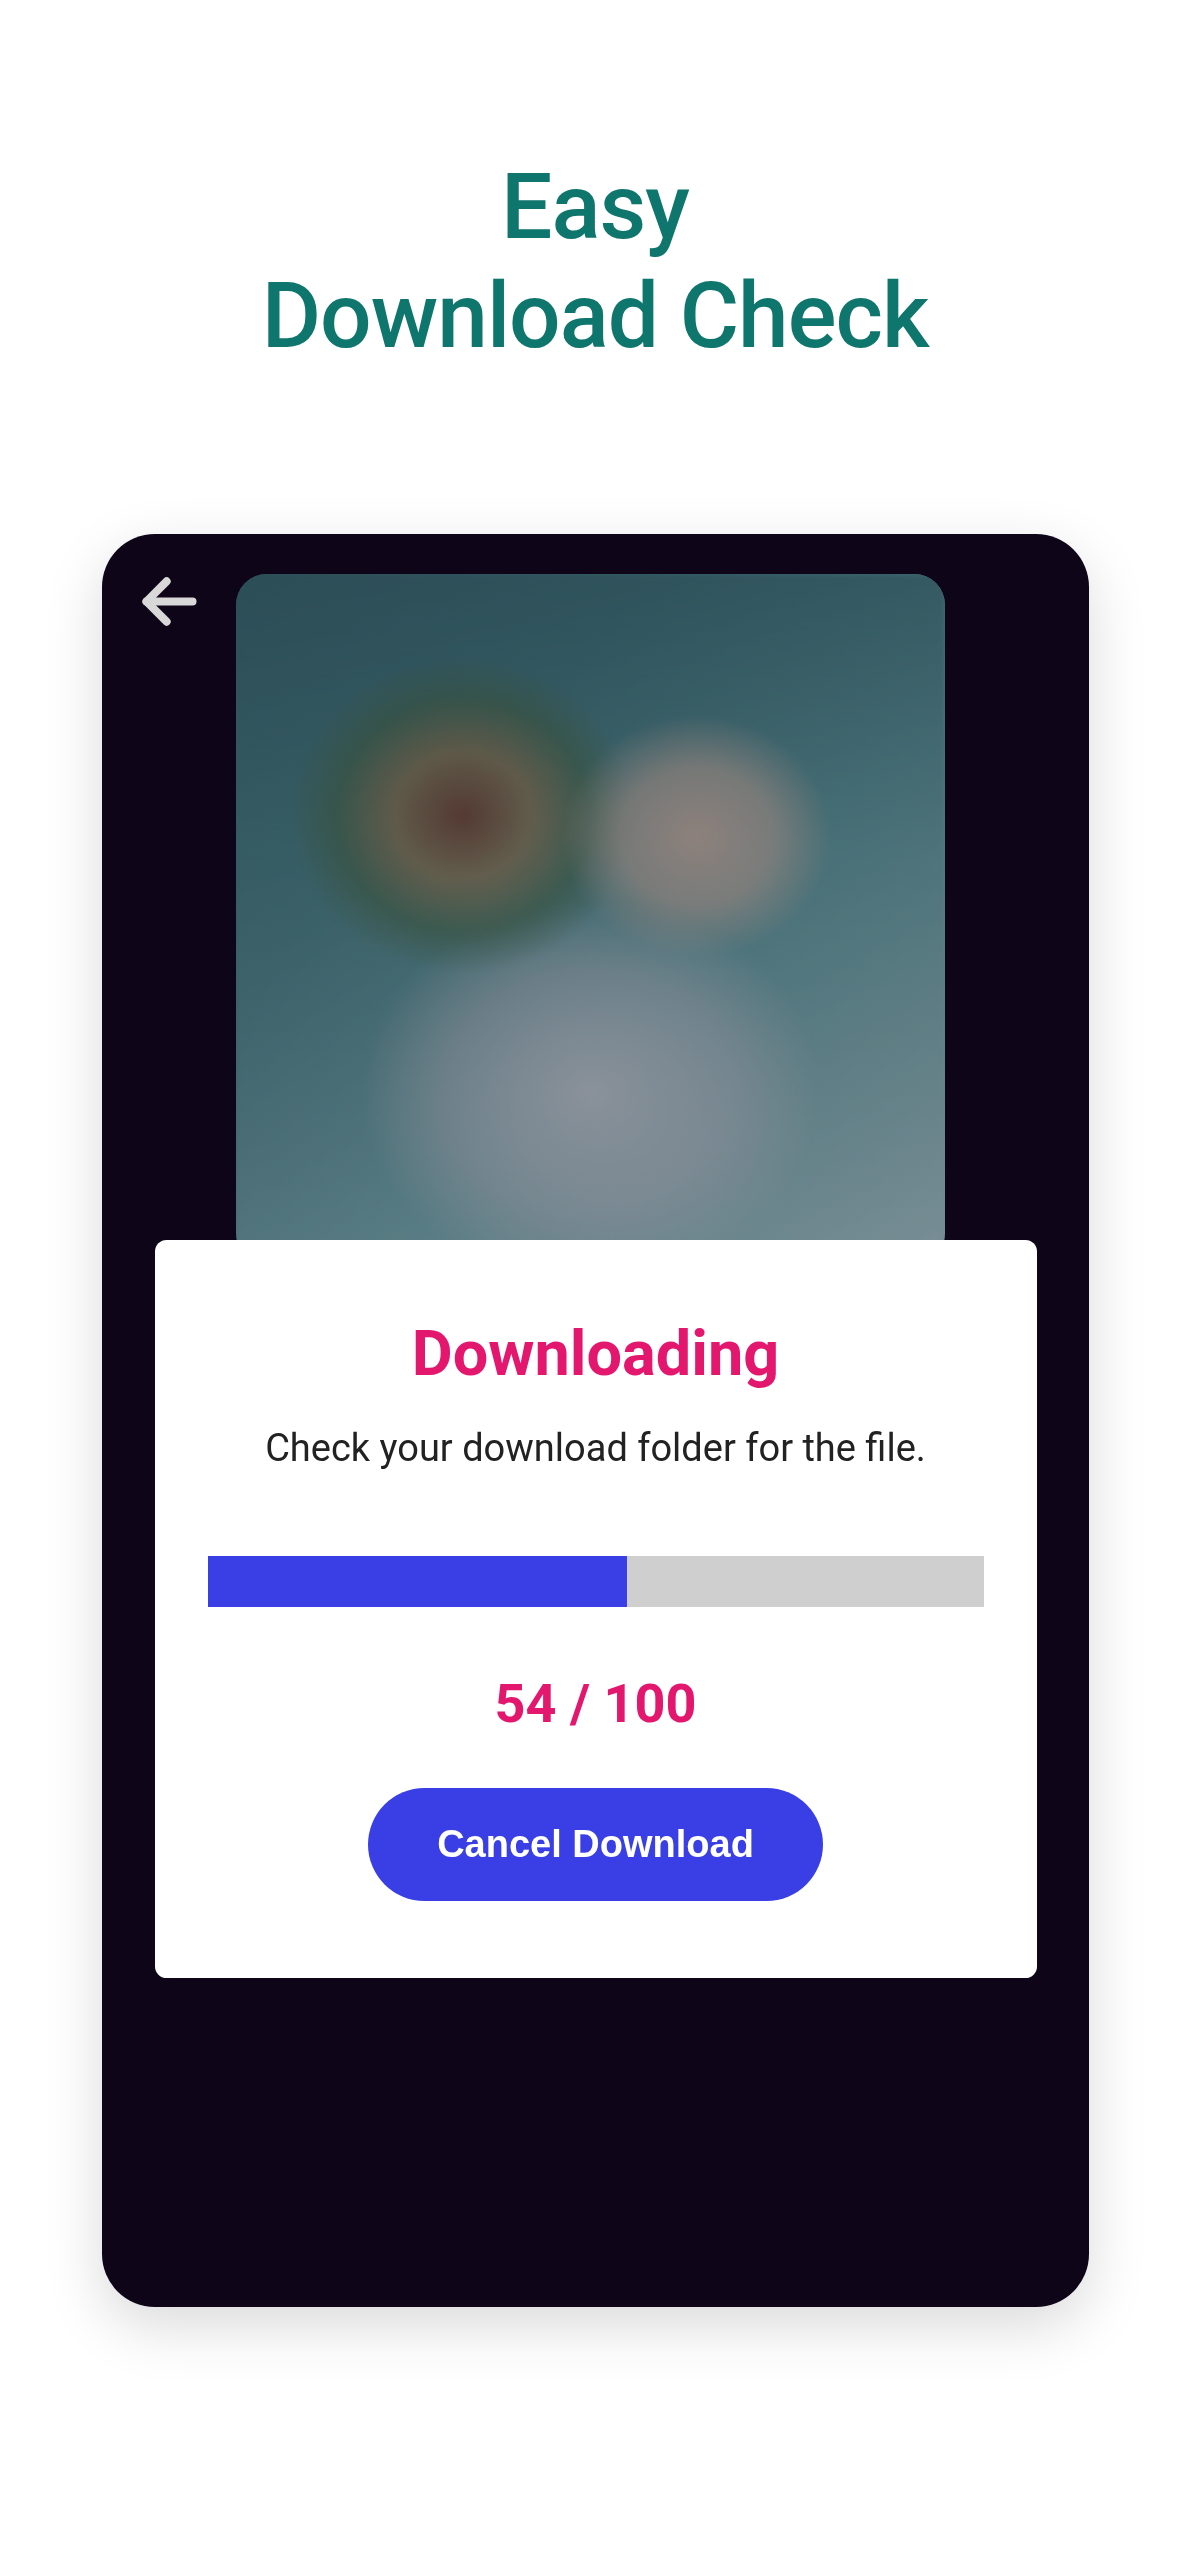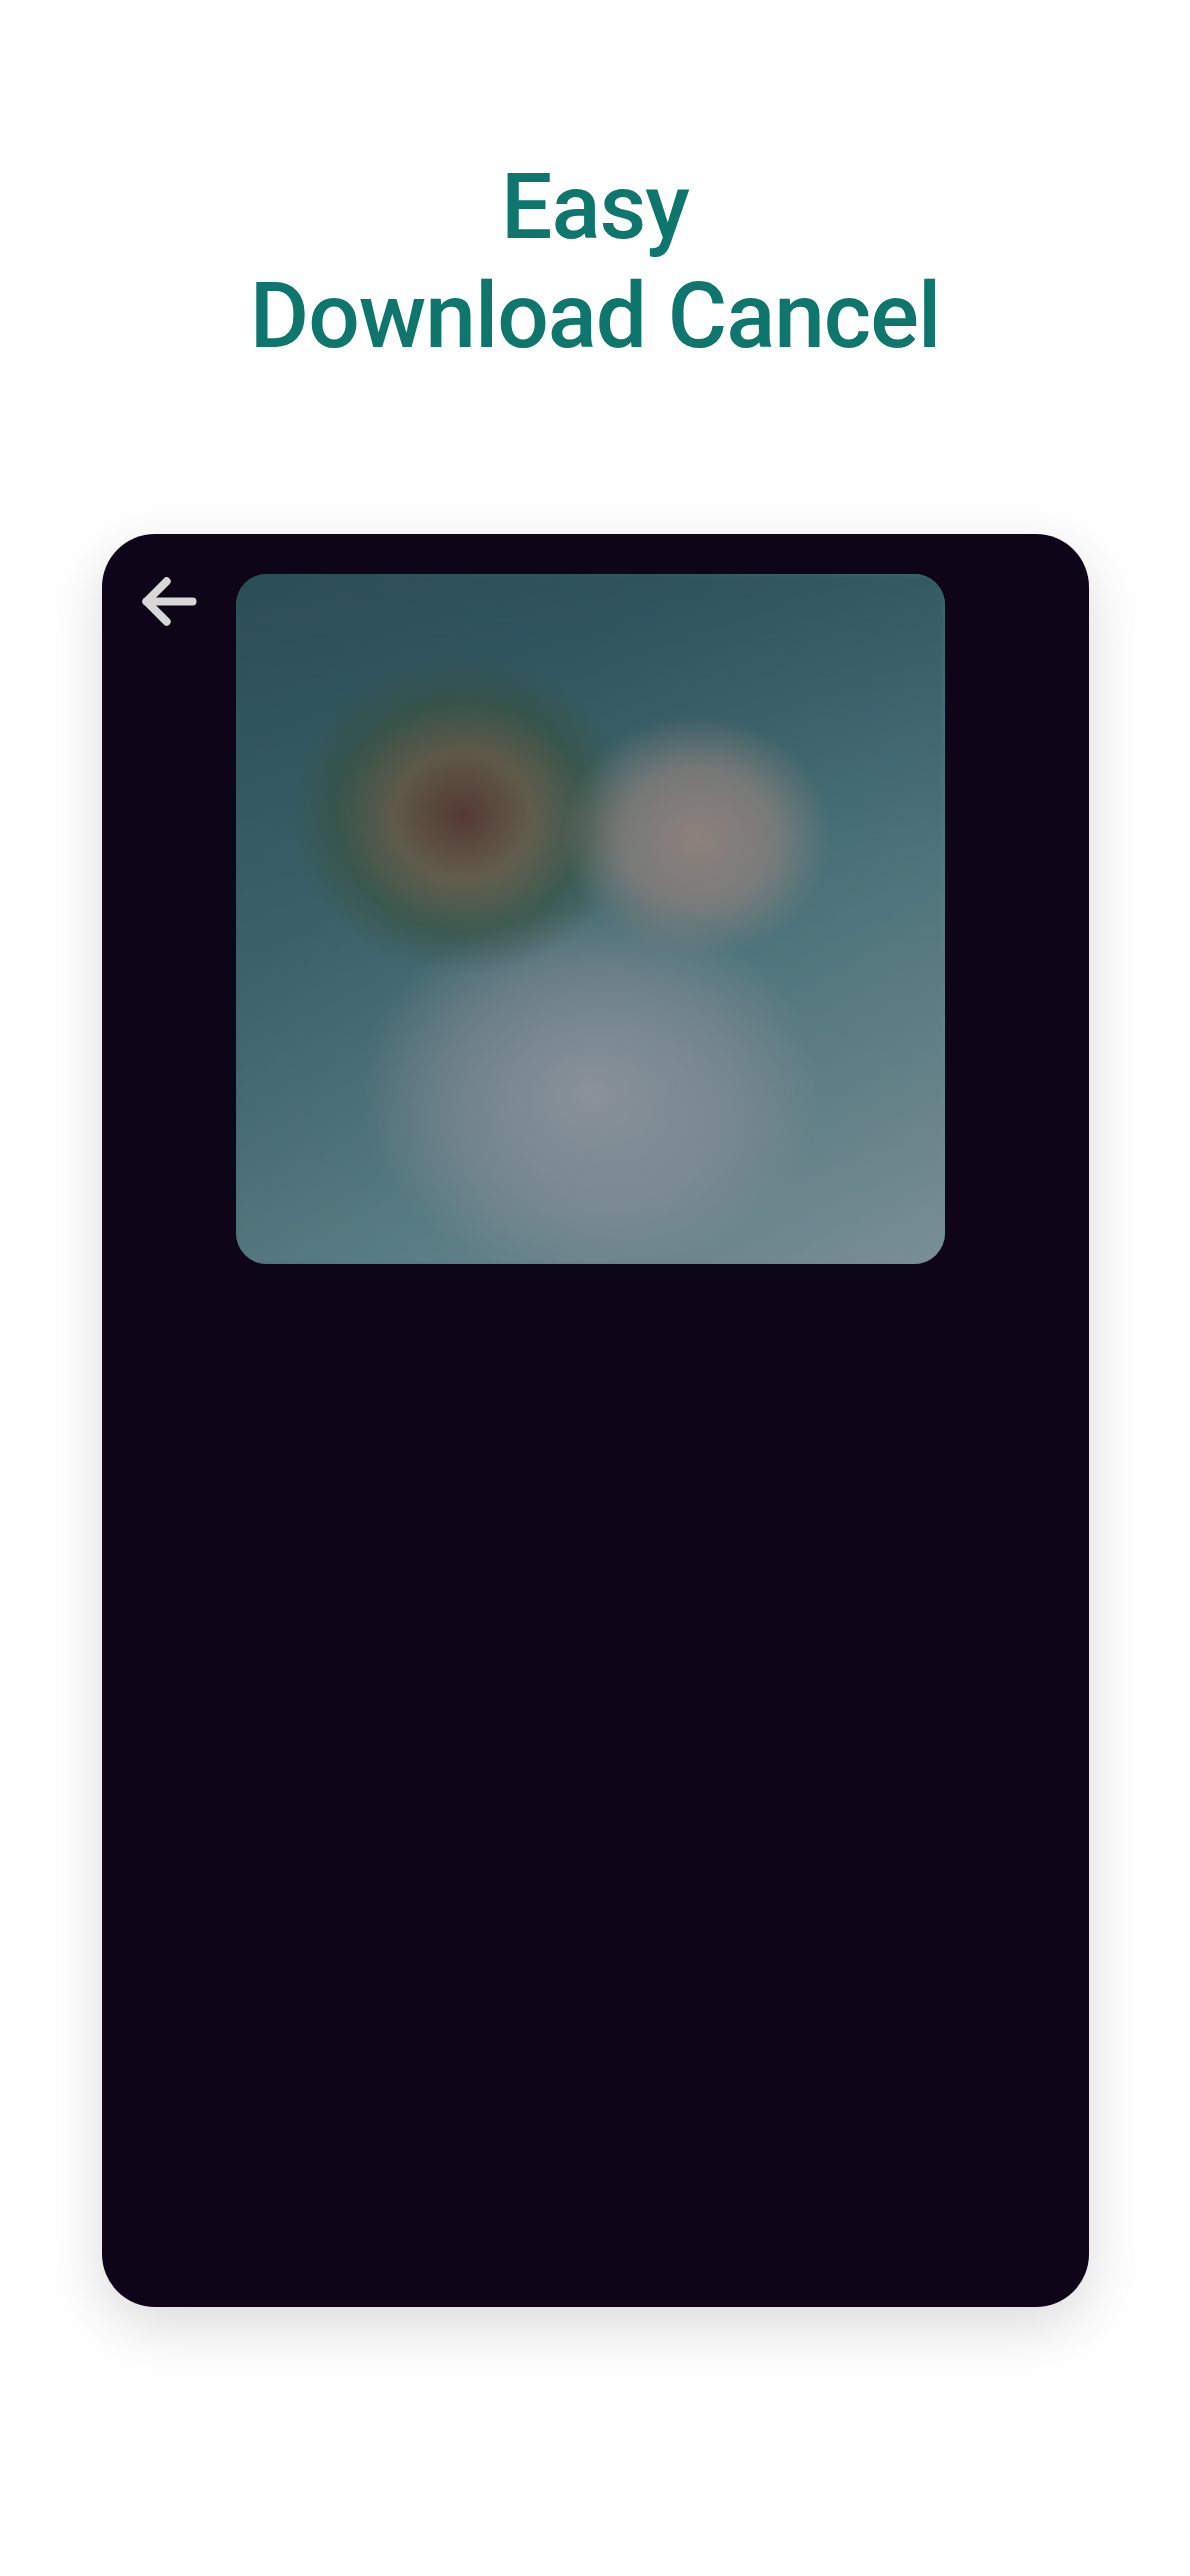"Download Cancel" span { text: Cancel -> Check }
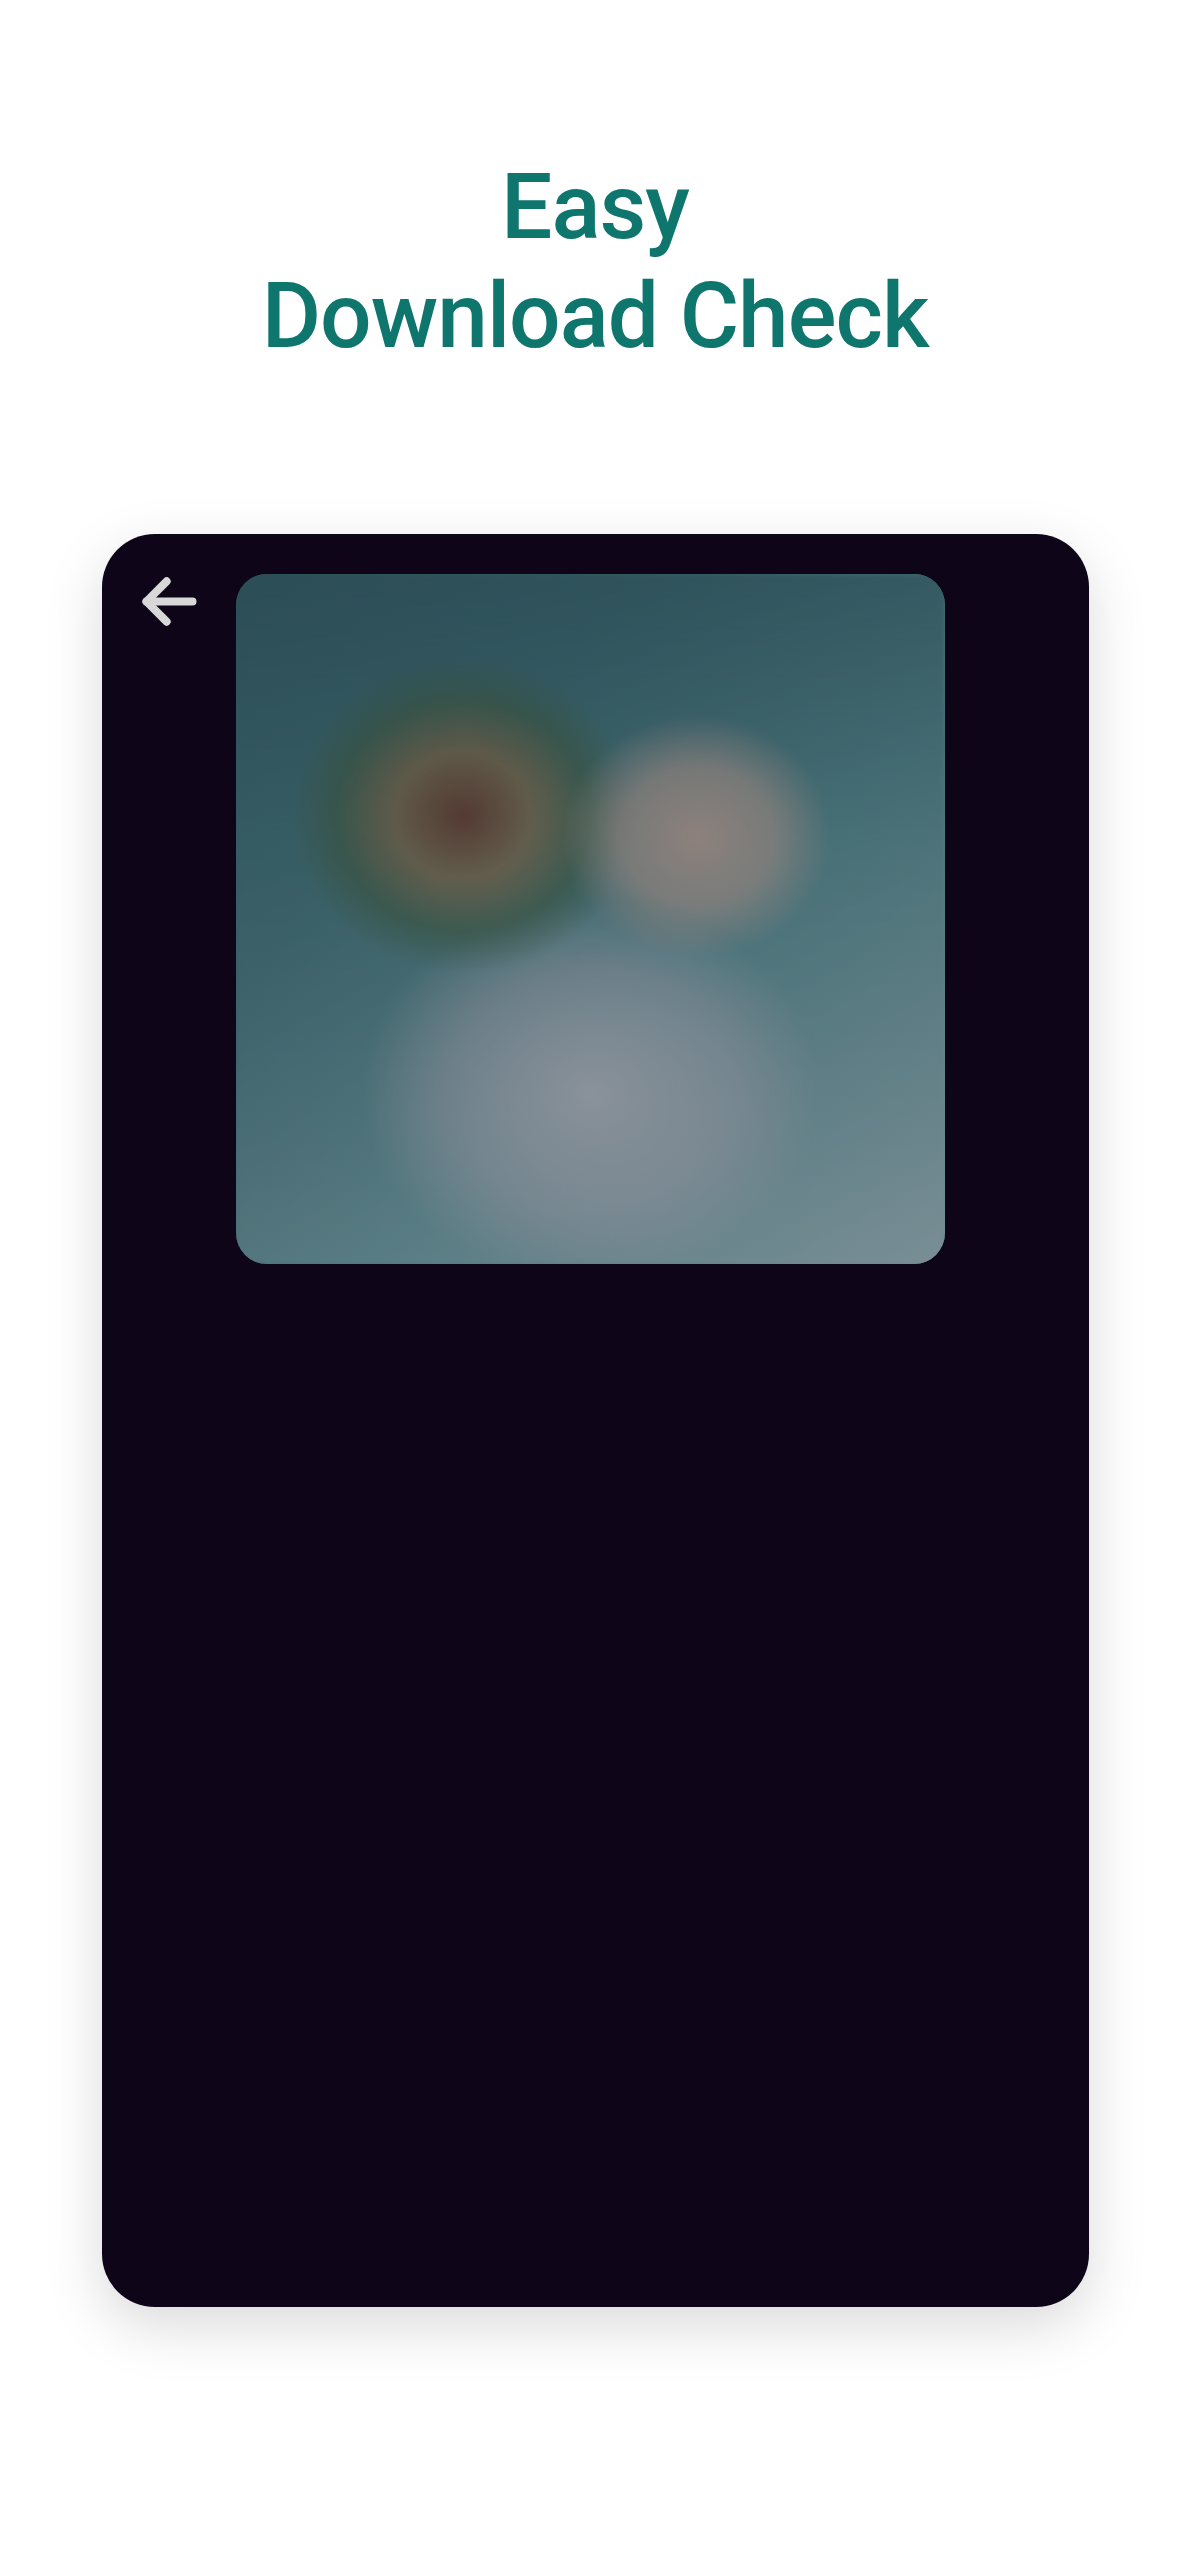"Downloading" div.download-modal { html: none -> <div> <div>Downloading</div> <div>Check your download folder for the file.</div> <div> <div></div> </div> <div> <span>54</span> / <span>100</span> </div> <button>Cancel Download</button> </div> }
